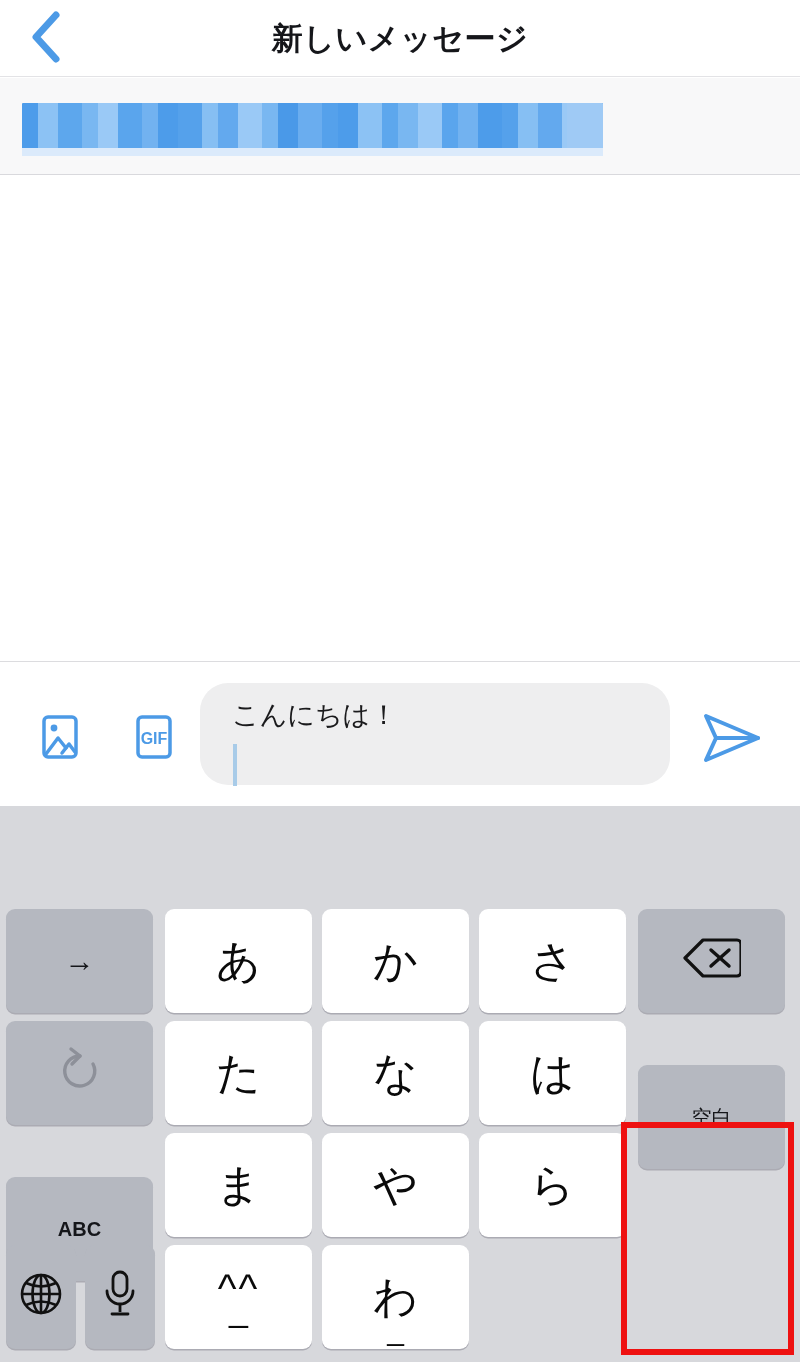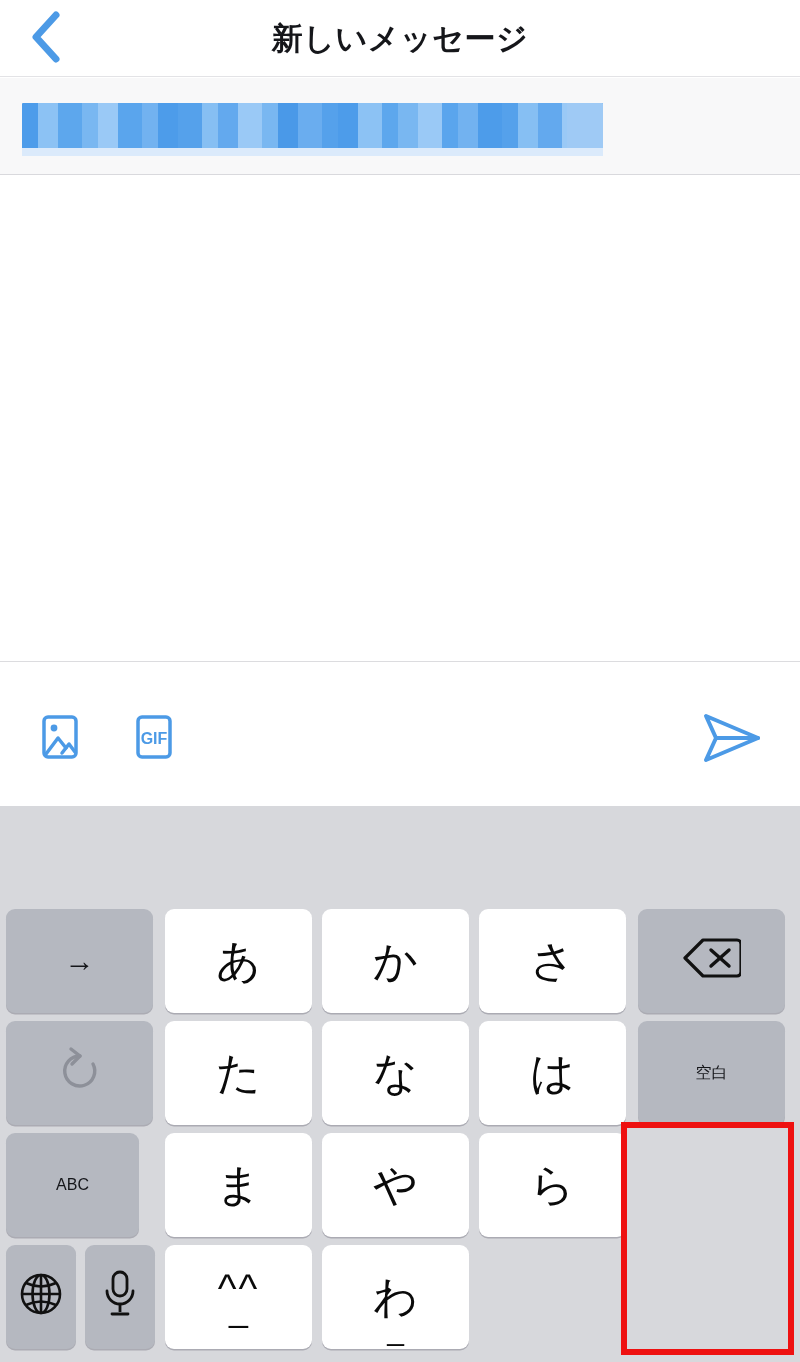"こんにちは！" div { html: none -> <div> <div>こんにちは！</div> <div></div> </div> }
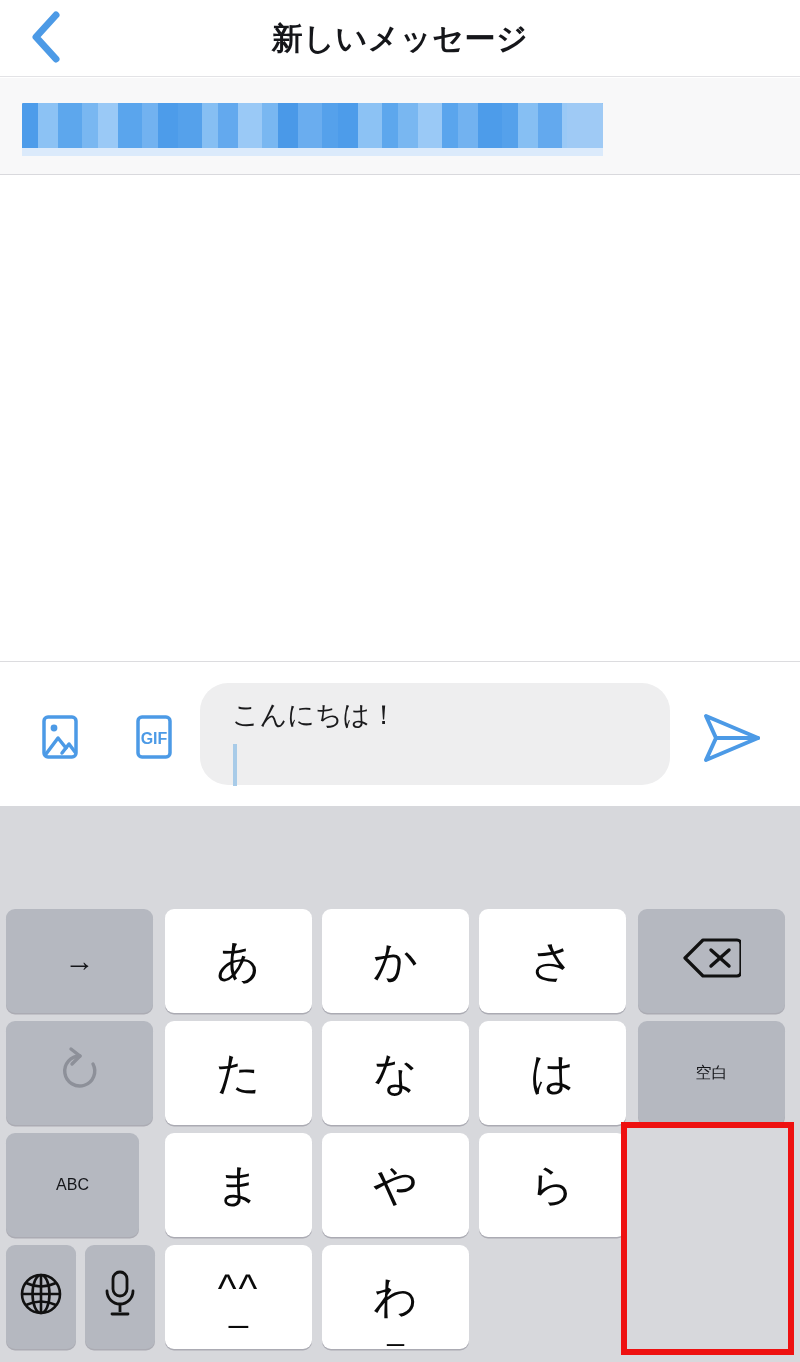"空白" .key.small-label { font-size: 16px -> 20px; margin-top: none -> 44px }
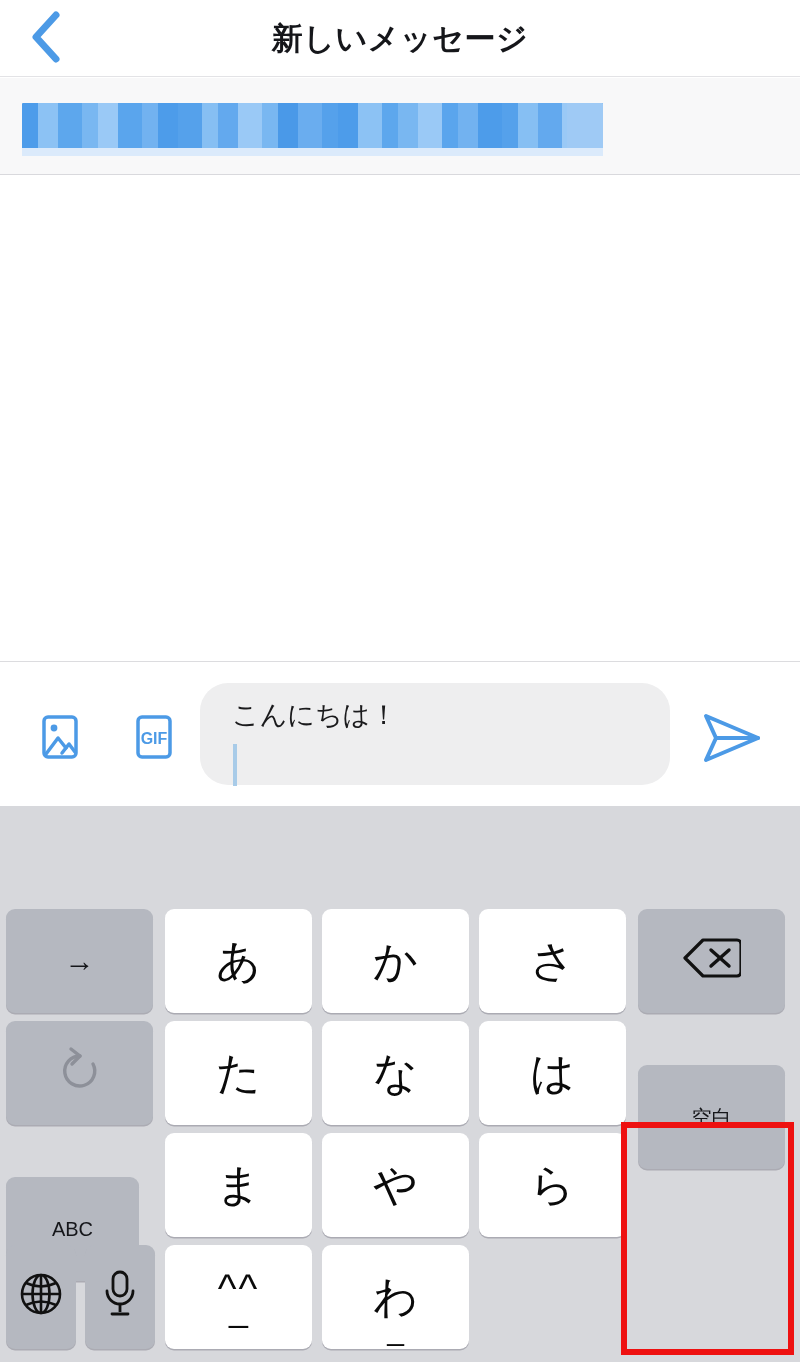"ABC" div.key { font-weight: none -> bold; width: 133px -> 147px }
